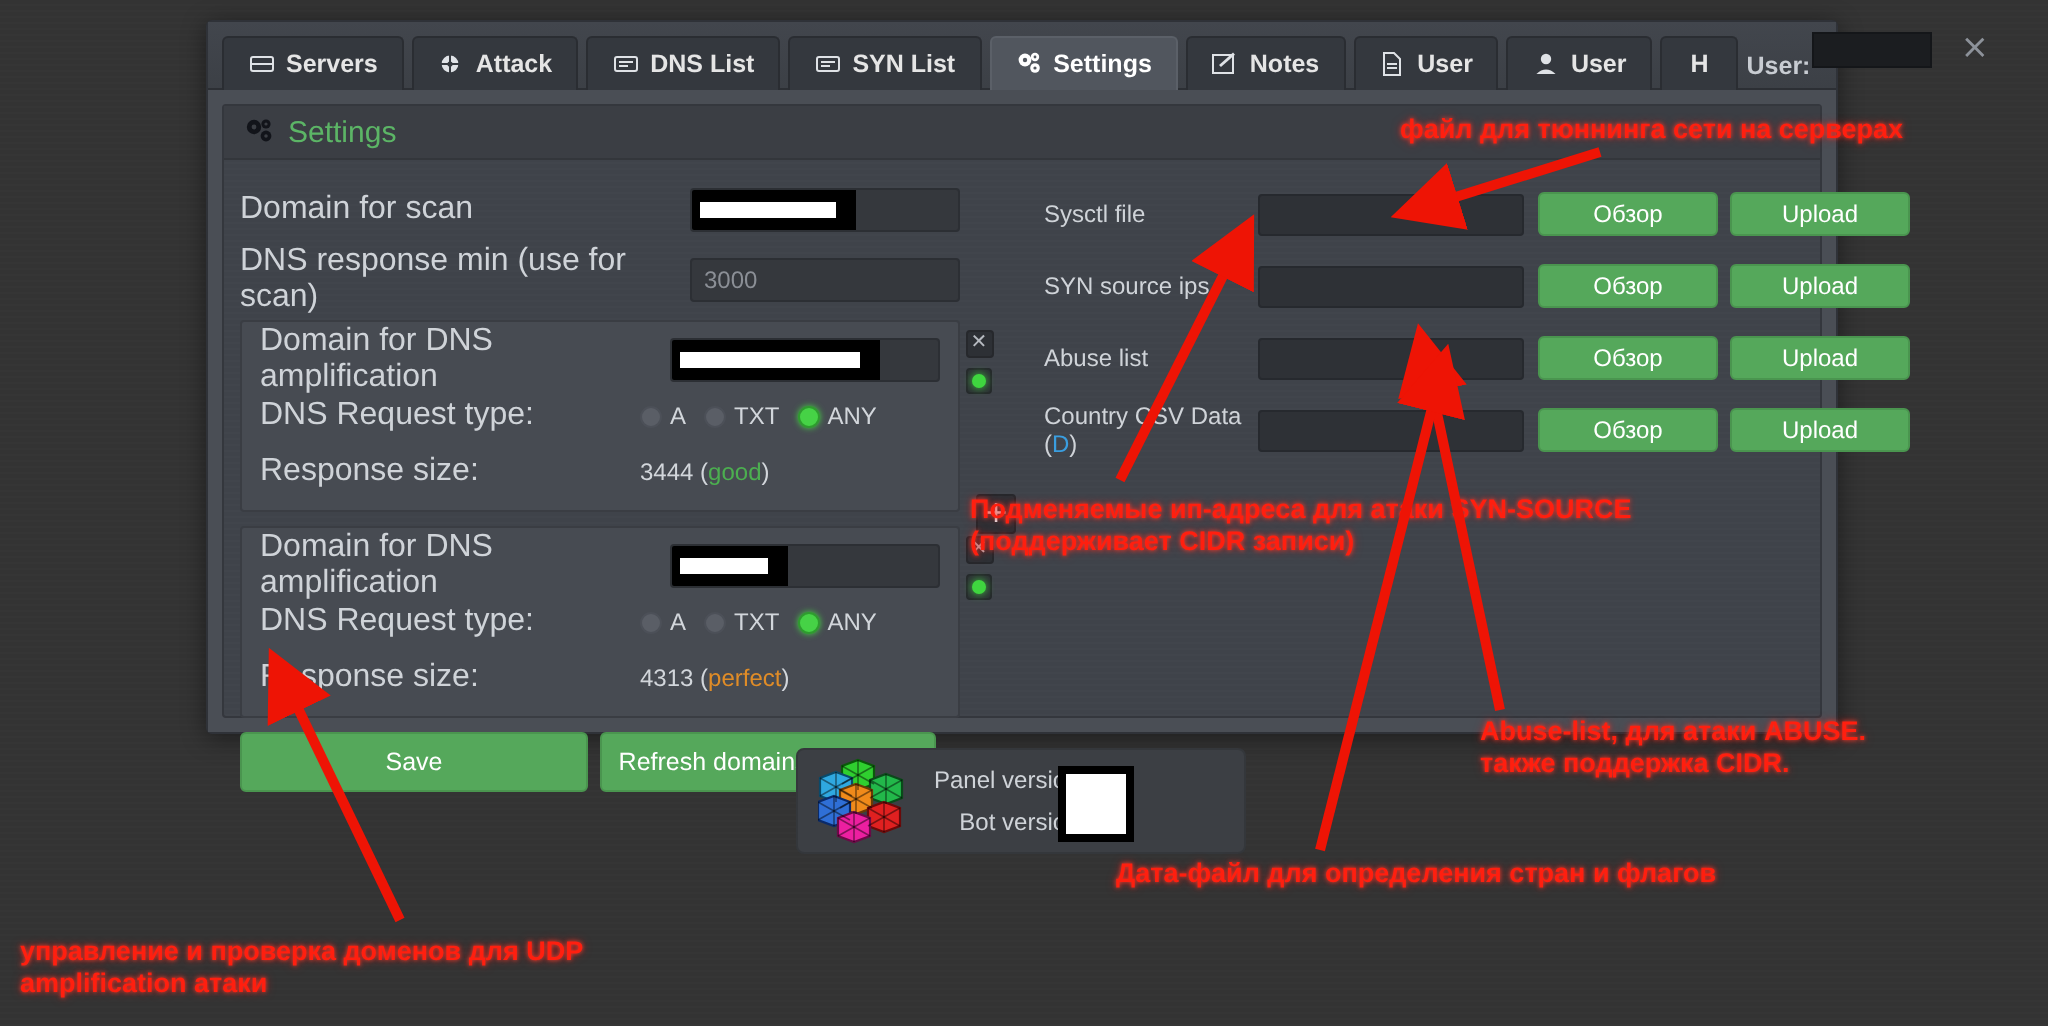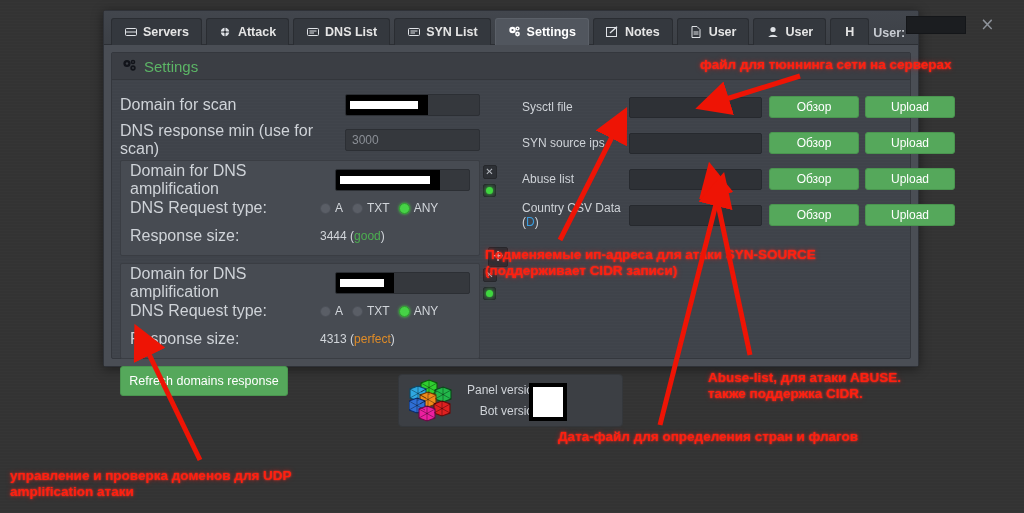"Abuse-list, для атаки ABUSE." #anno-abuse { left: 708px -> 740px; margin-top: 12px -> none }
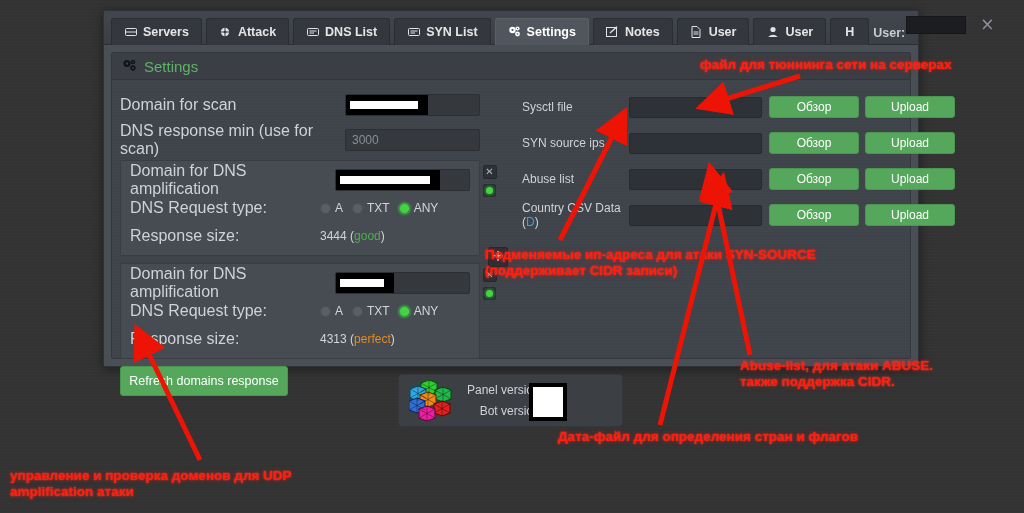"Save" div.gbtn { html: none -> <div>Save</div> }
